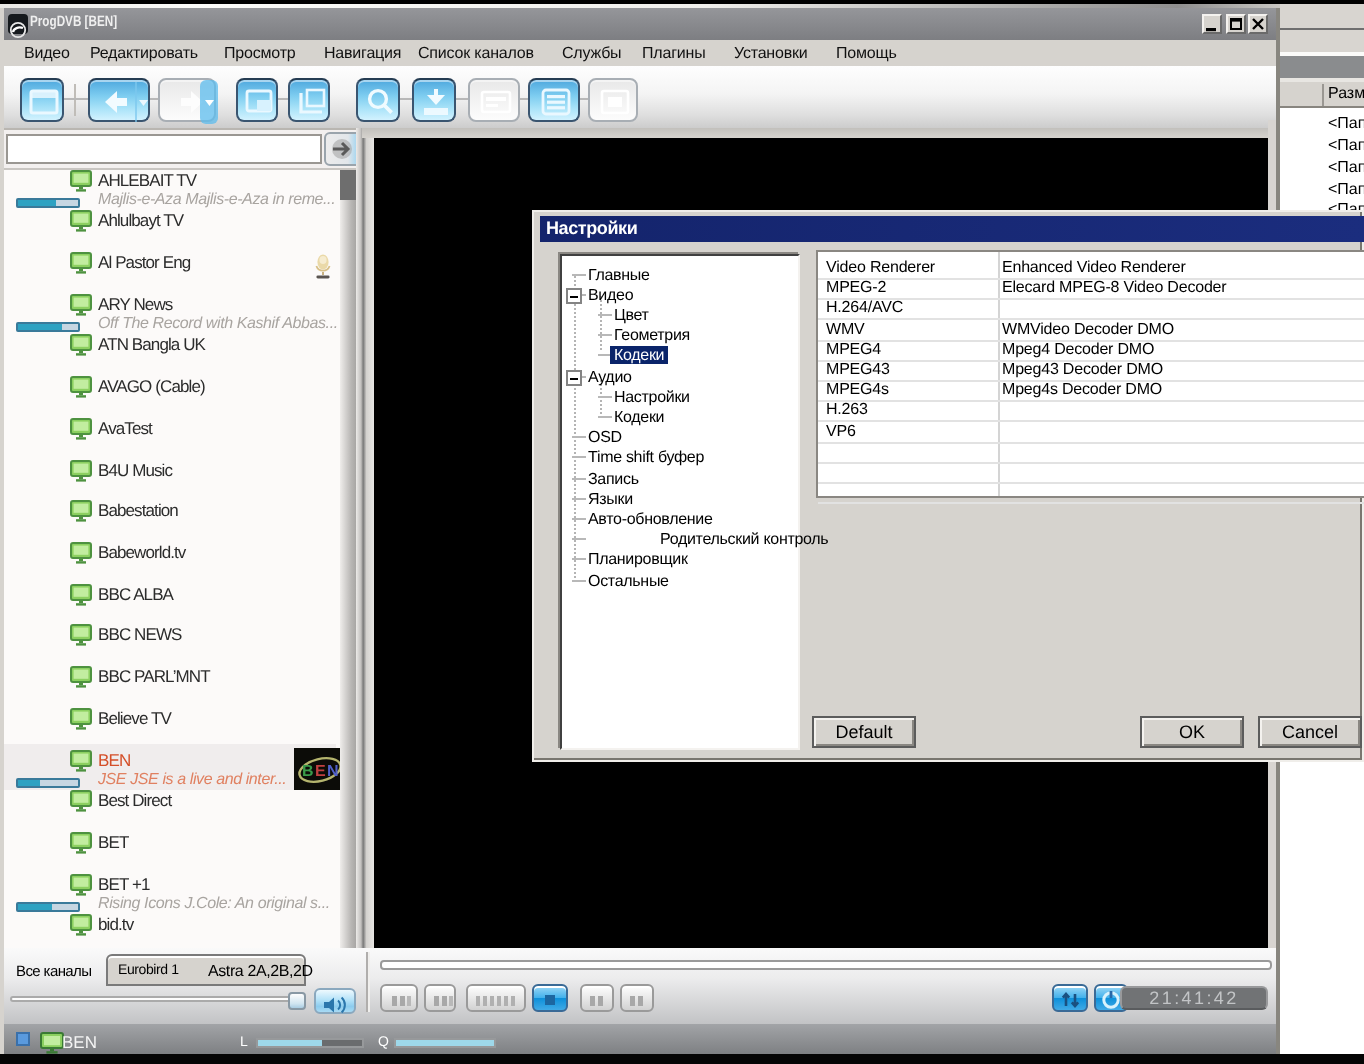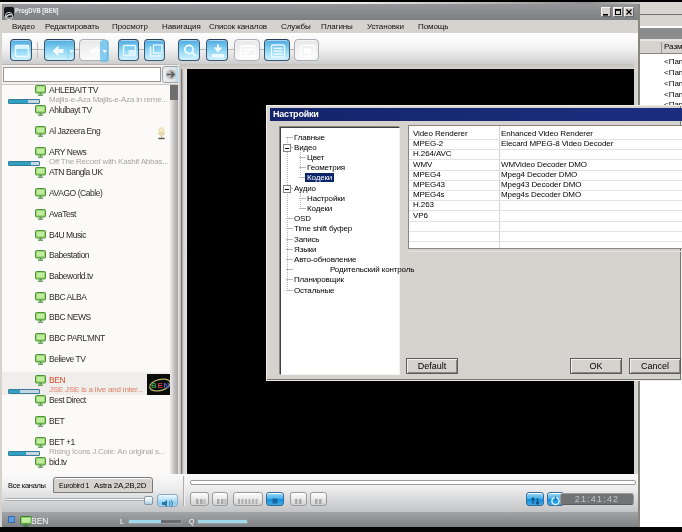"Majlis-e-Aza Majlis-e-Aza in reme..." .ch .sub { font-style: none -> italic }
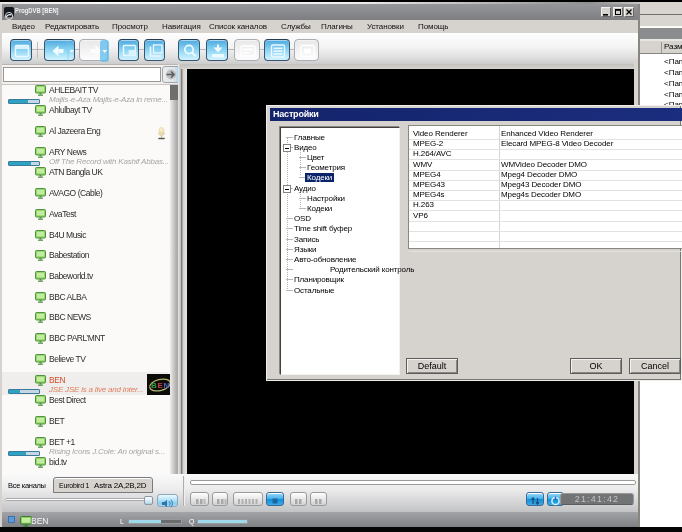"Al Jazeera Eng" div.nm { text: Jazeera -> Pastor }
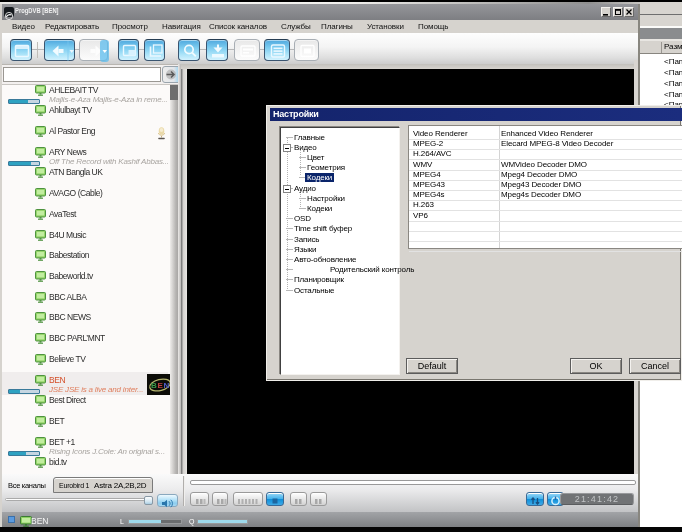"Astra 2A,2B,2D" span { left: 40px -> 50px }
